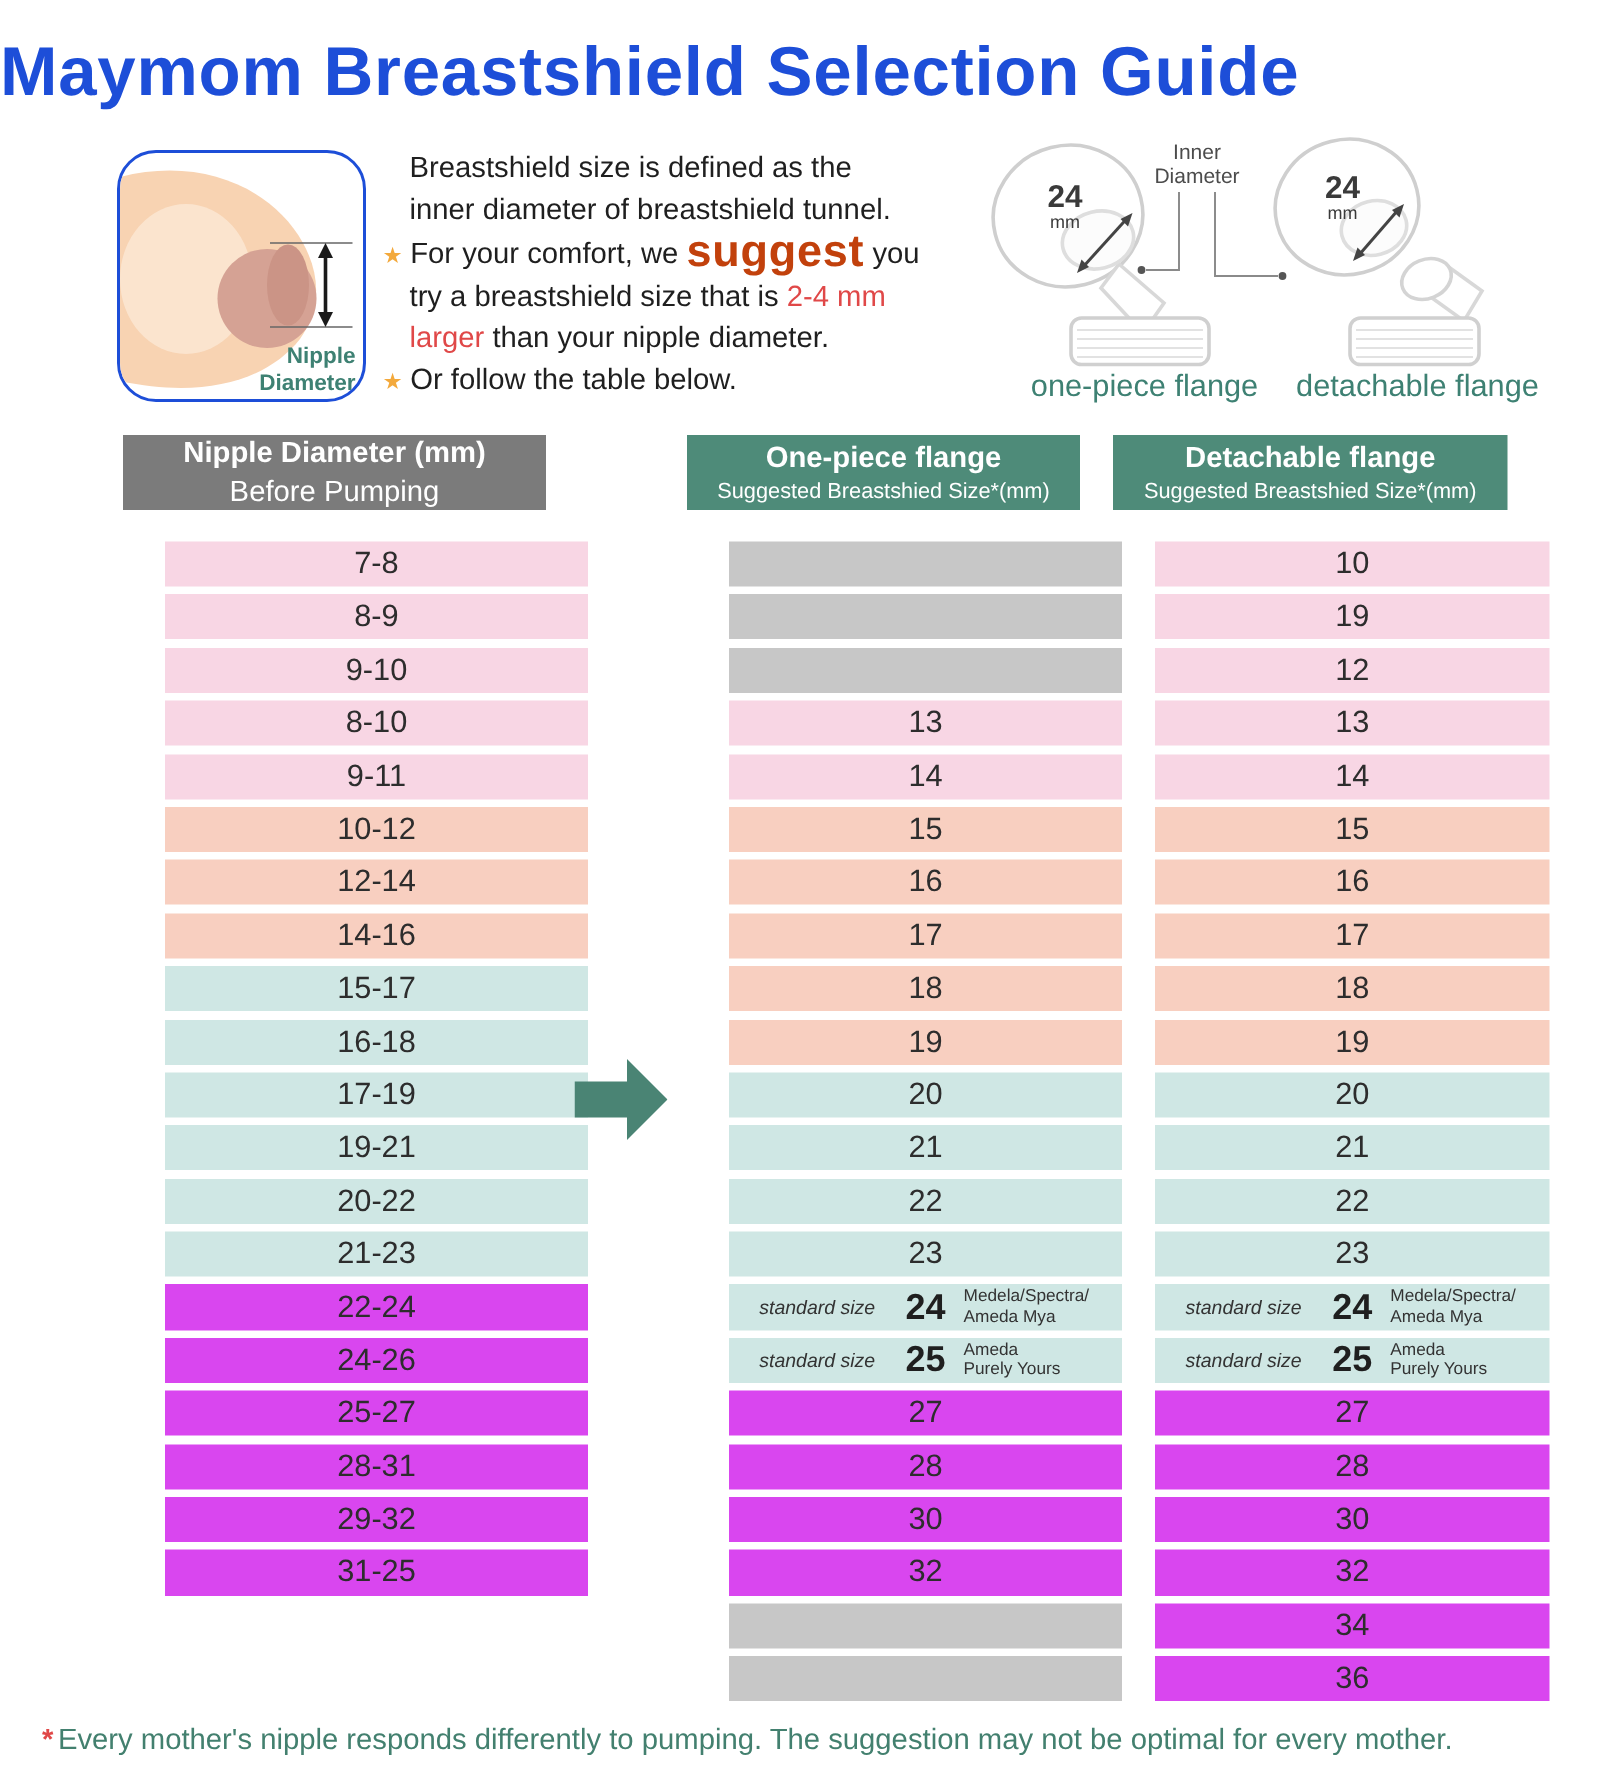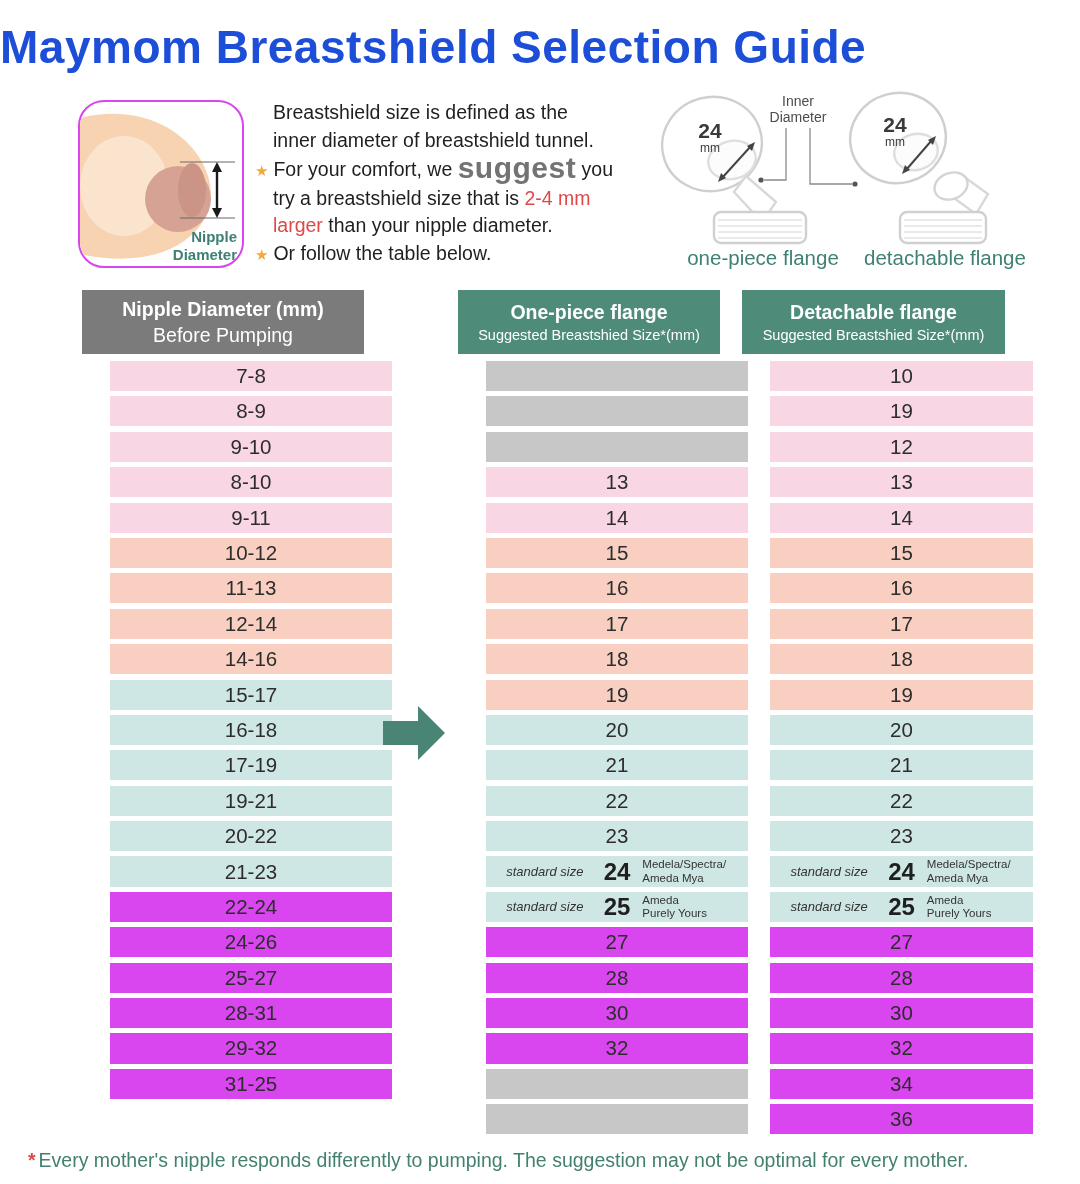"suggest" .suggest { color: #737373 -> #c2410c }
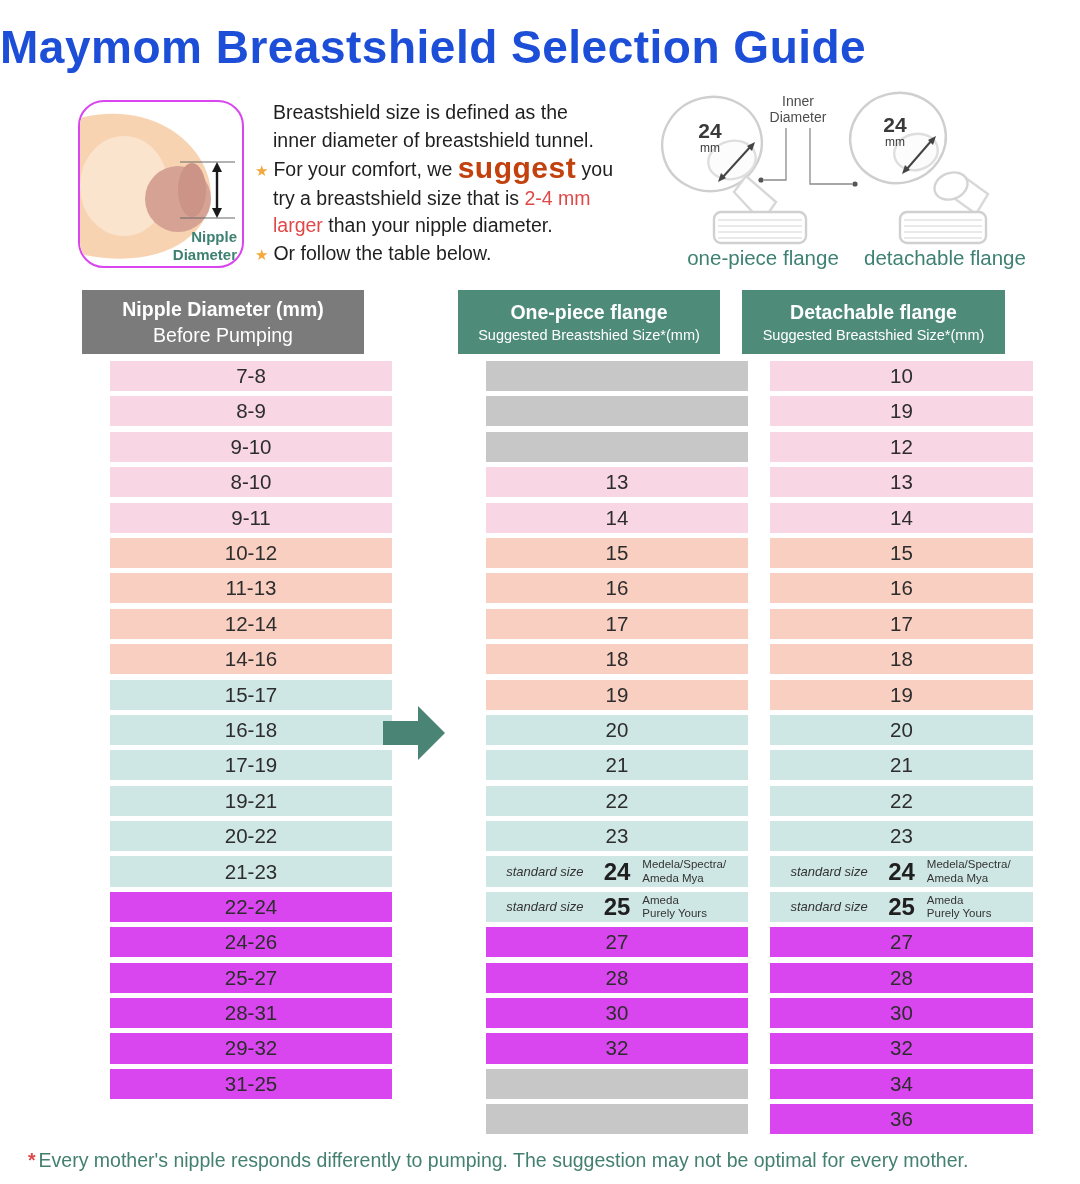"Nipple" .nipple-box { border: 2px solid #d946ef -> 2px solid #1d4ed8 }
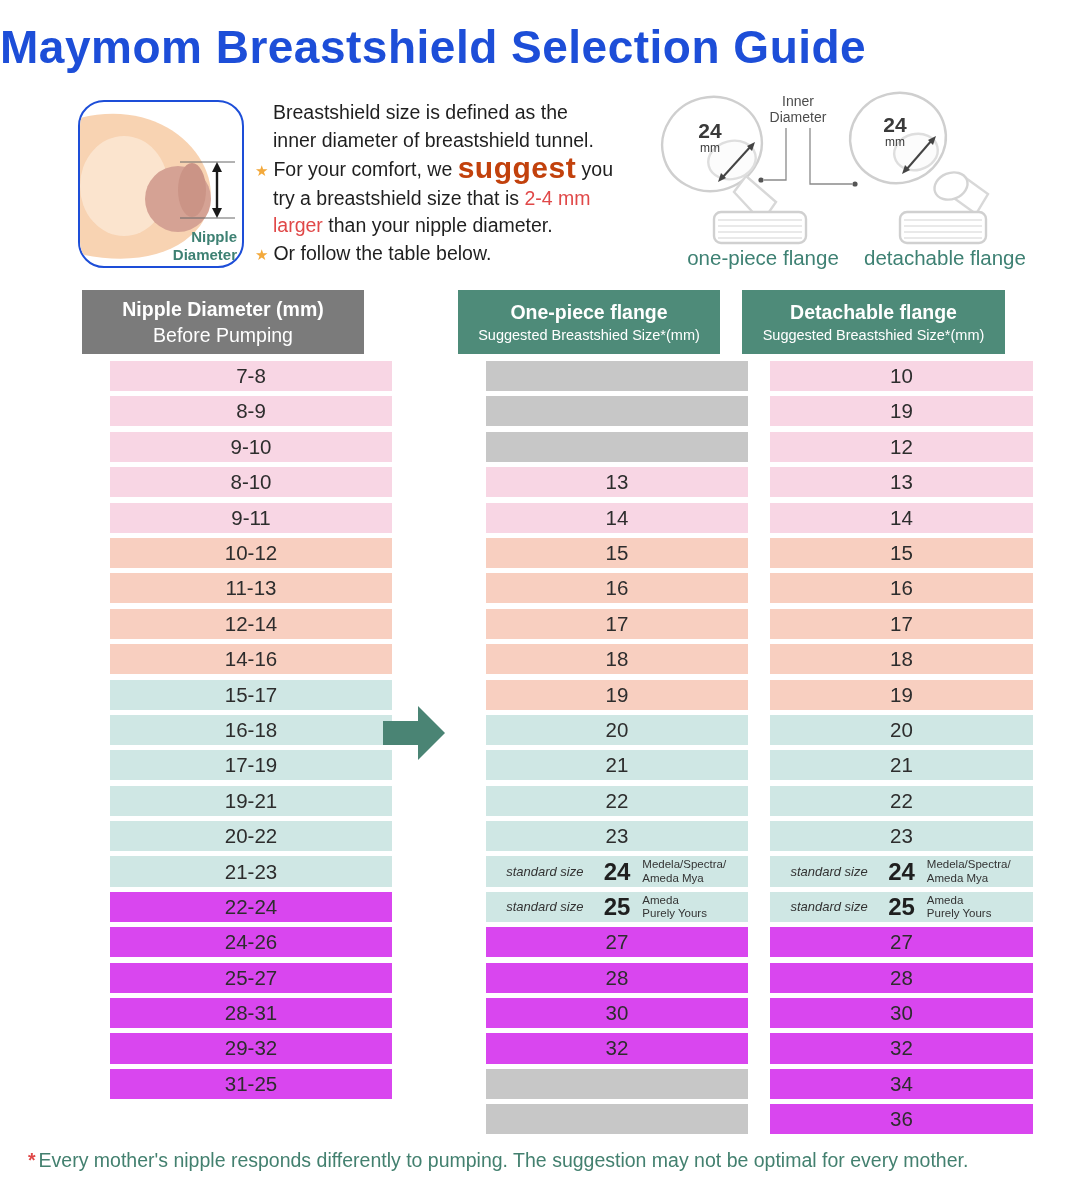"Nipple Diameter (mm)" .hdr { height: 64px -> 50px }
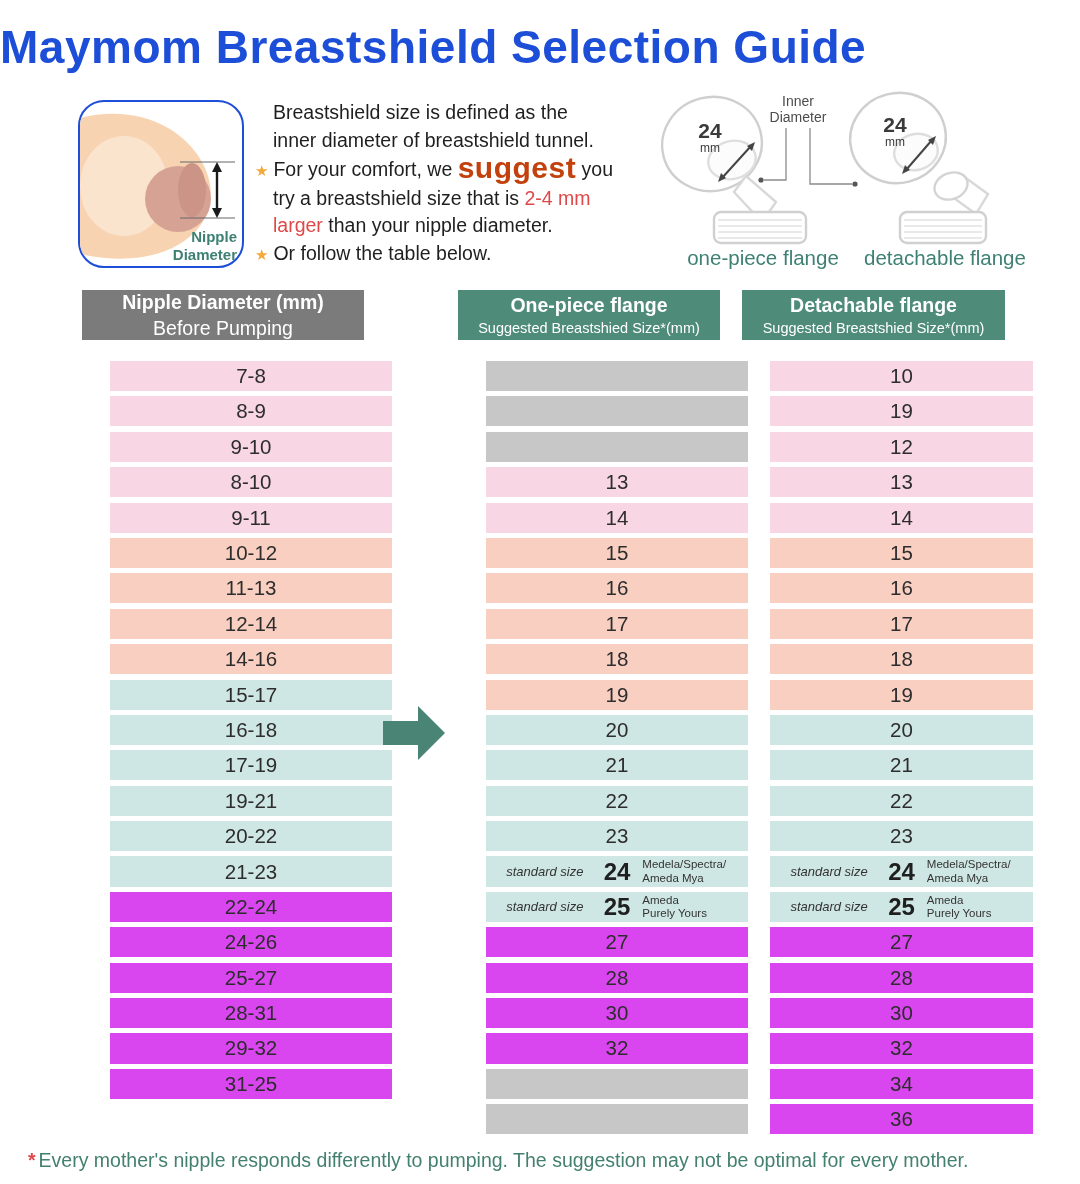"11-13" div.cell { html: <div>11-13</div> -> none }
